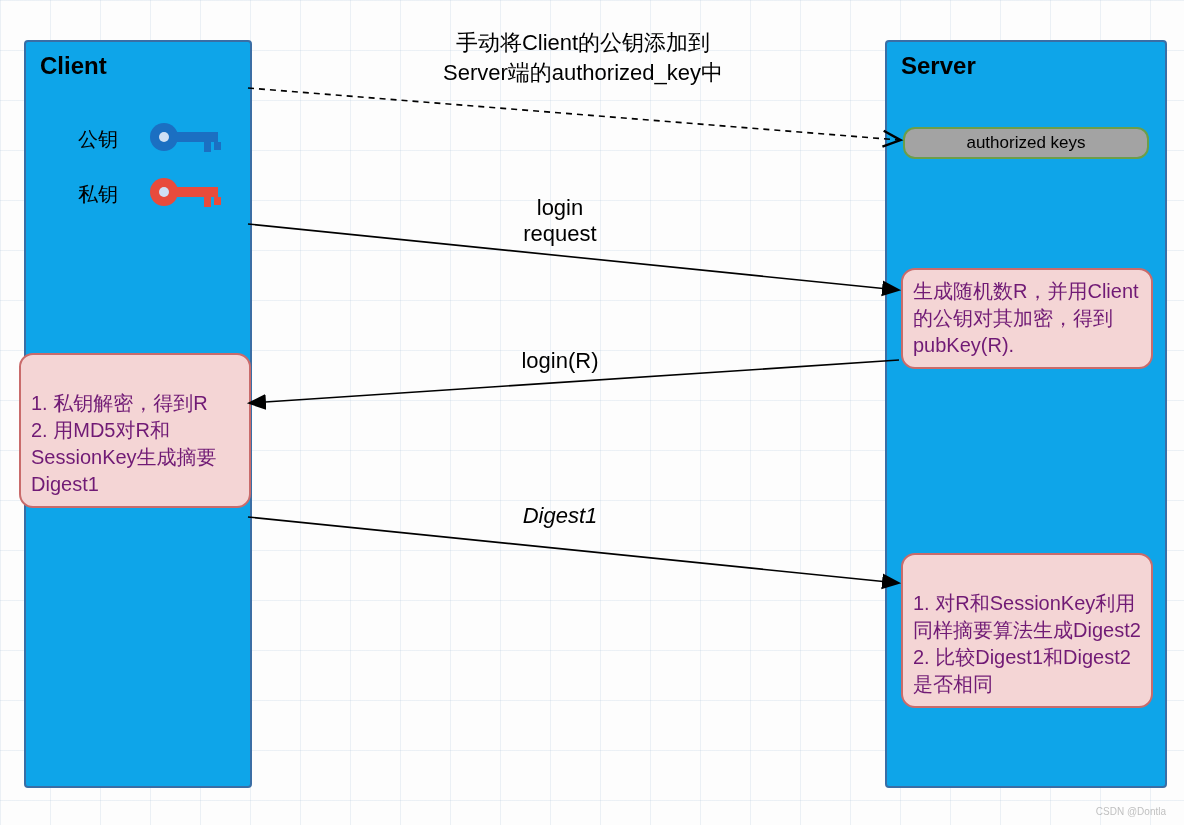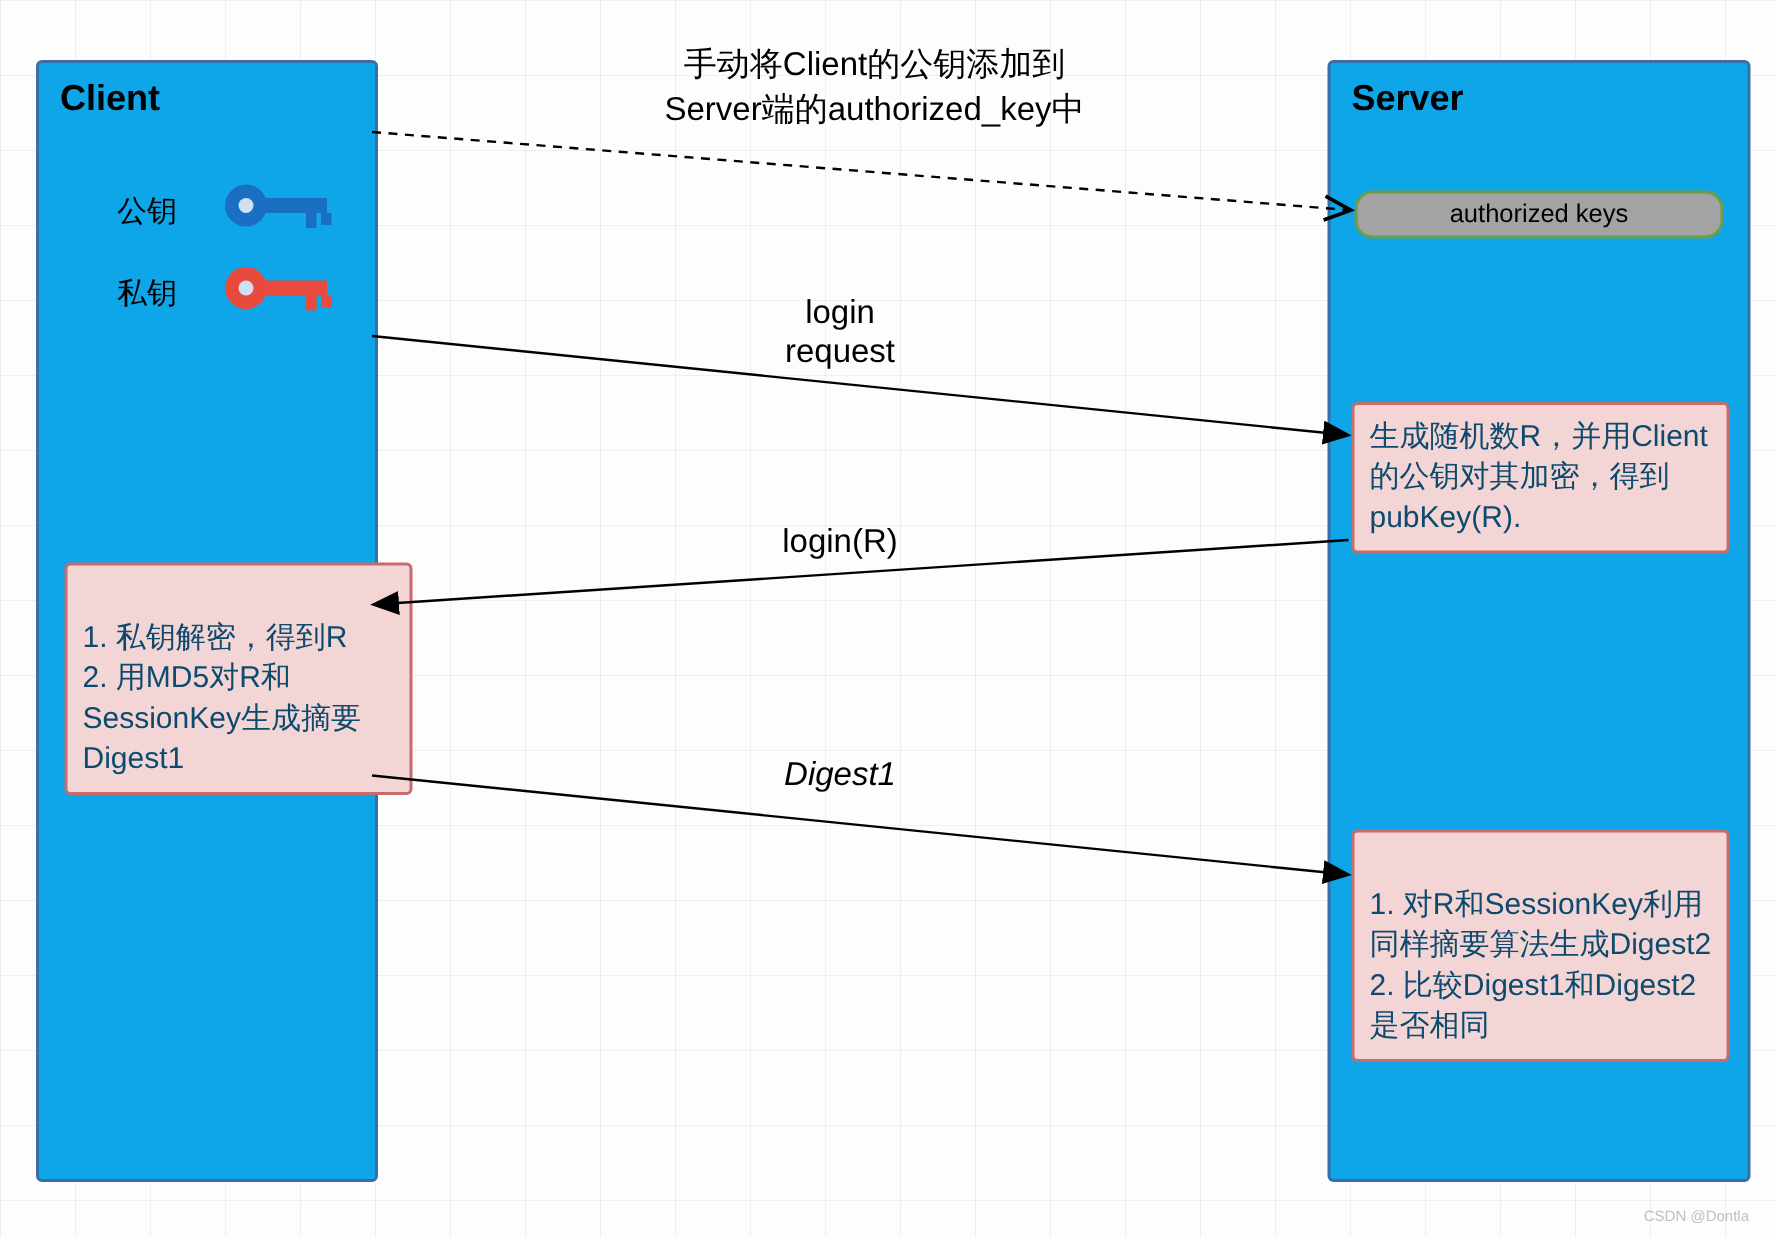"生成随机数R，并用Client的公钥对其加密，得到pubKey(R)." .pink-box { border-radius: 4px -> 14px; color: #0c4a6e -> #701a75 }
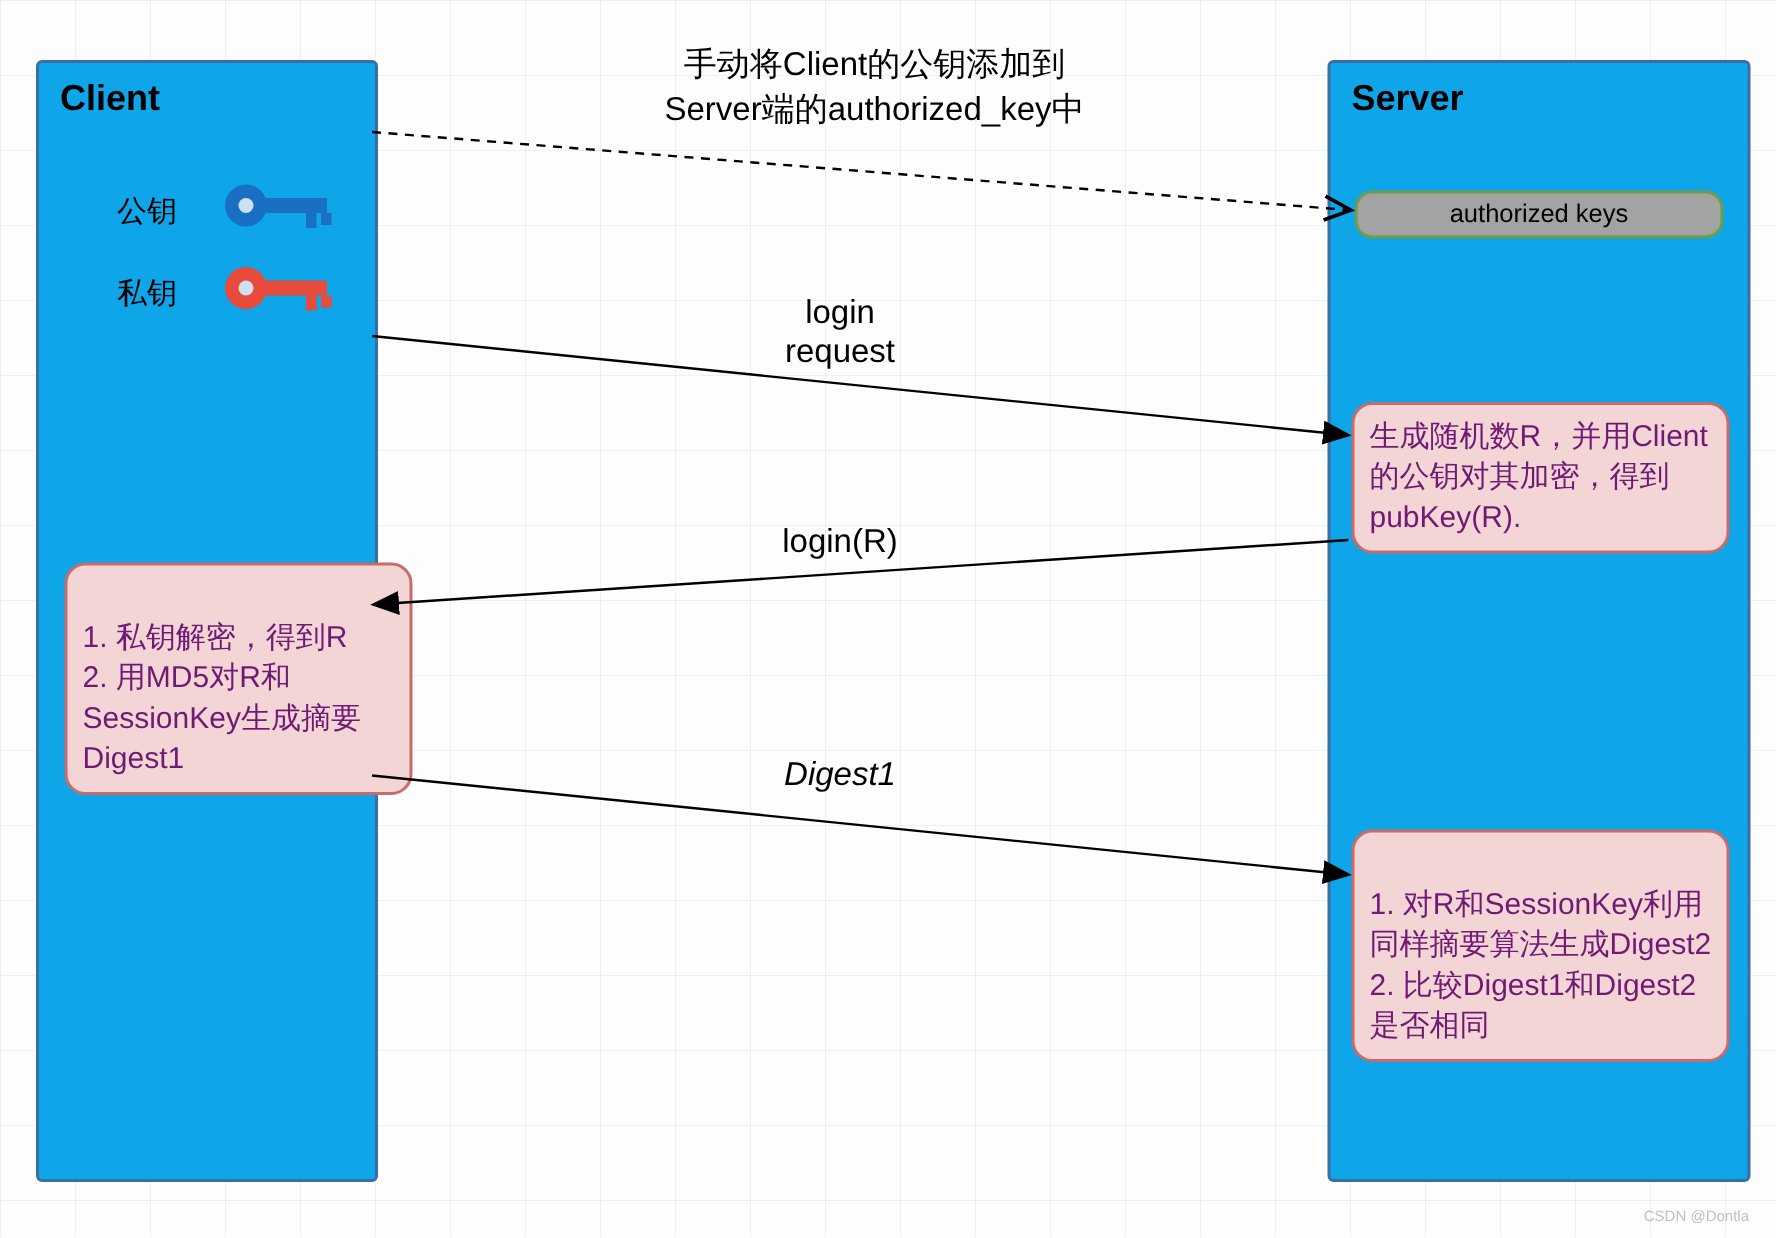"1. 私钥解密，得到R" div.pink-box { margin-left: 24px -> none; top: 375px -> 353px }
